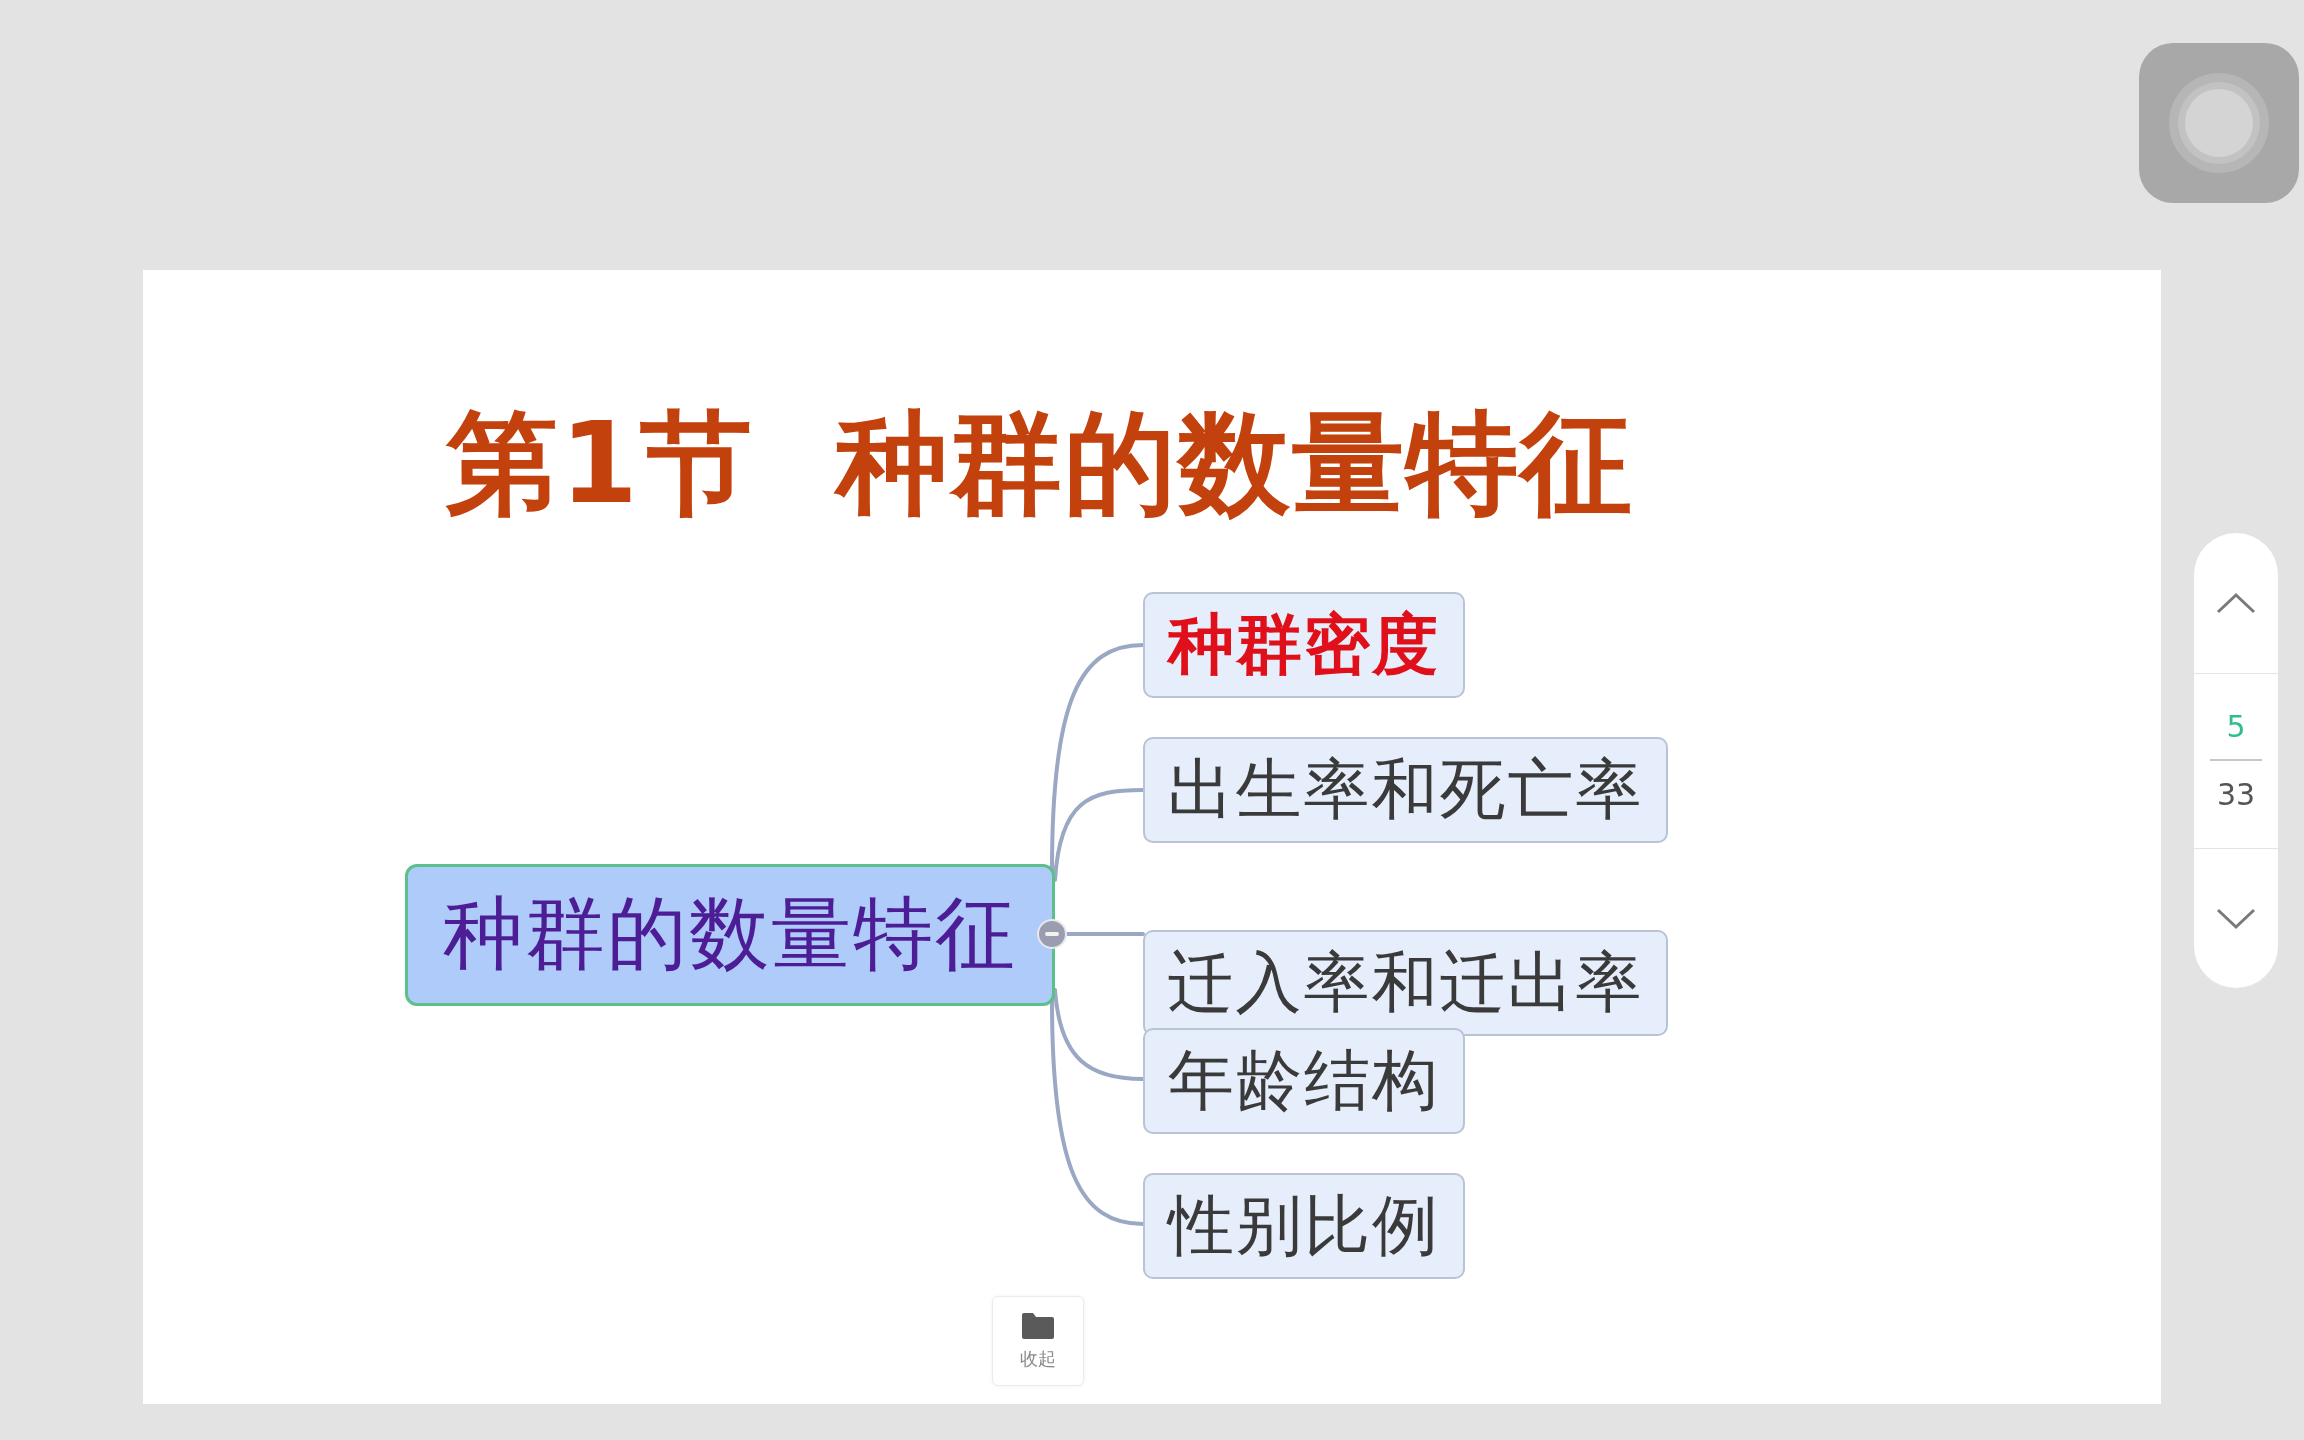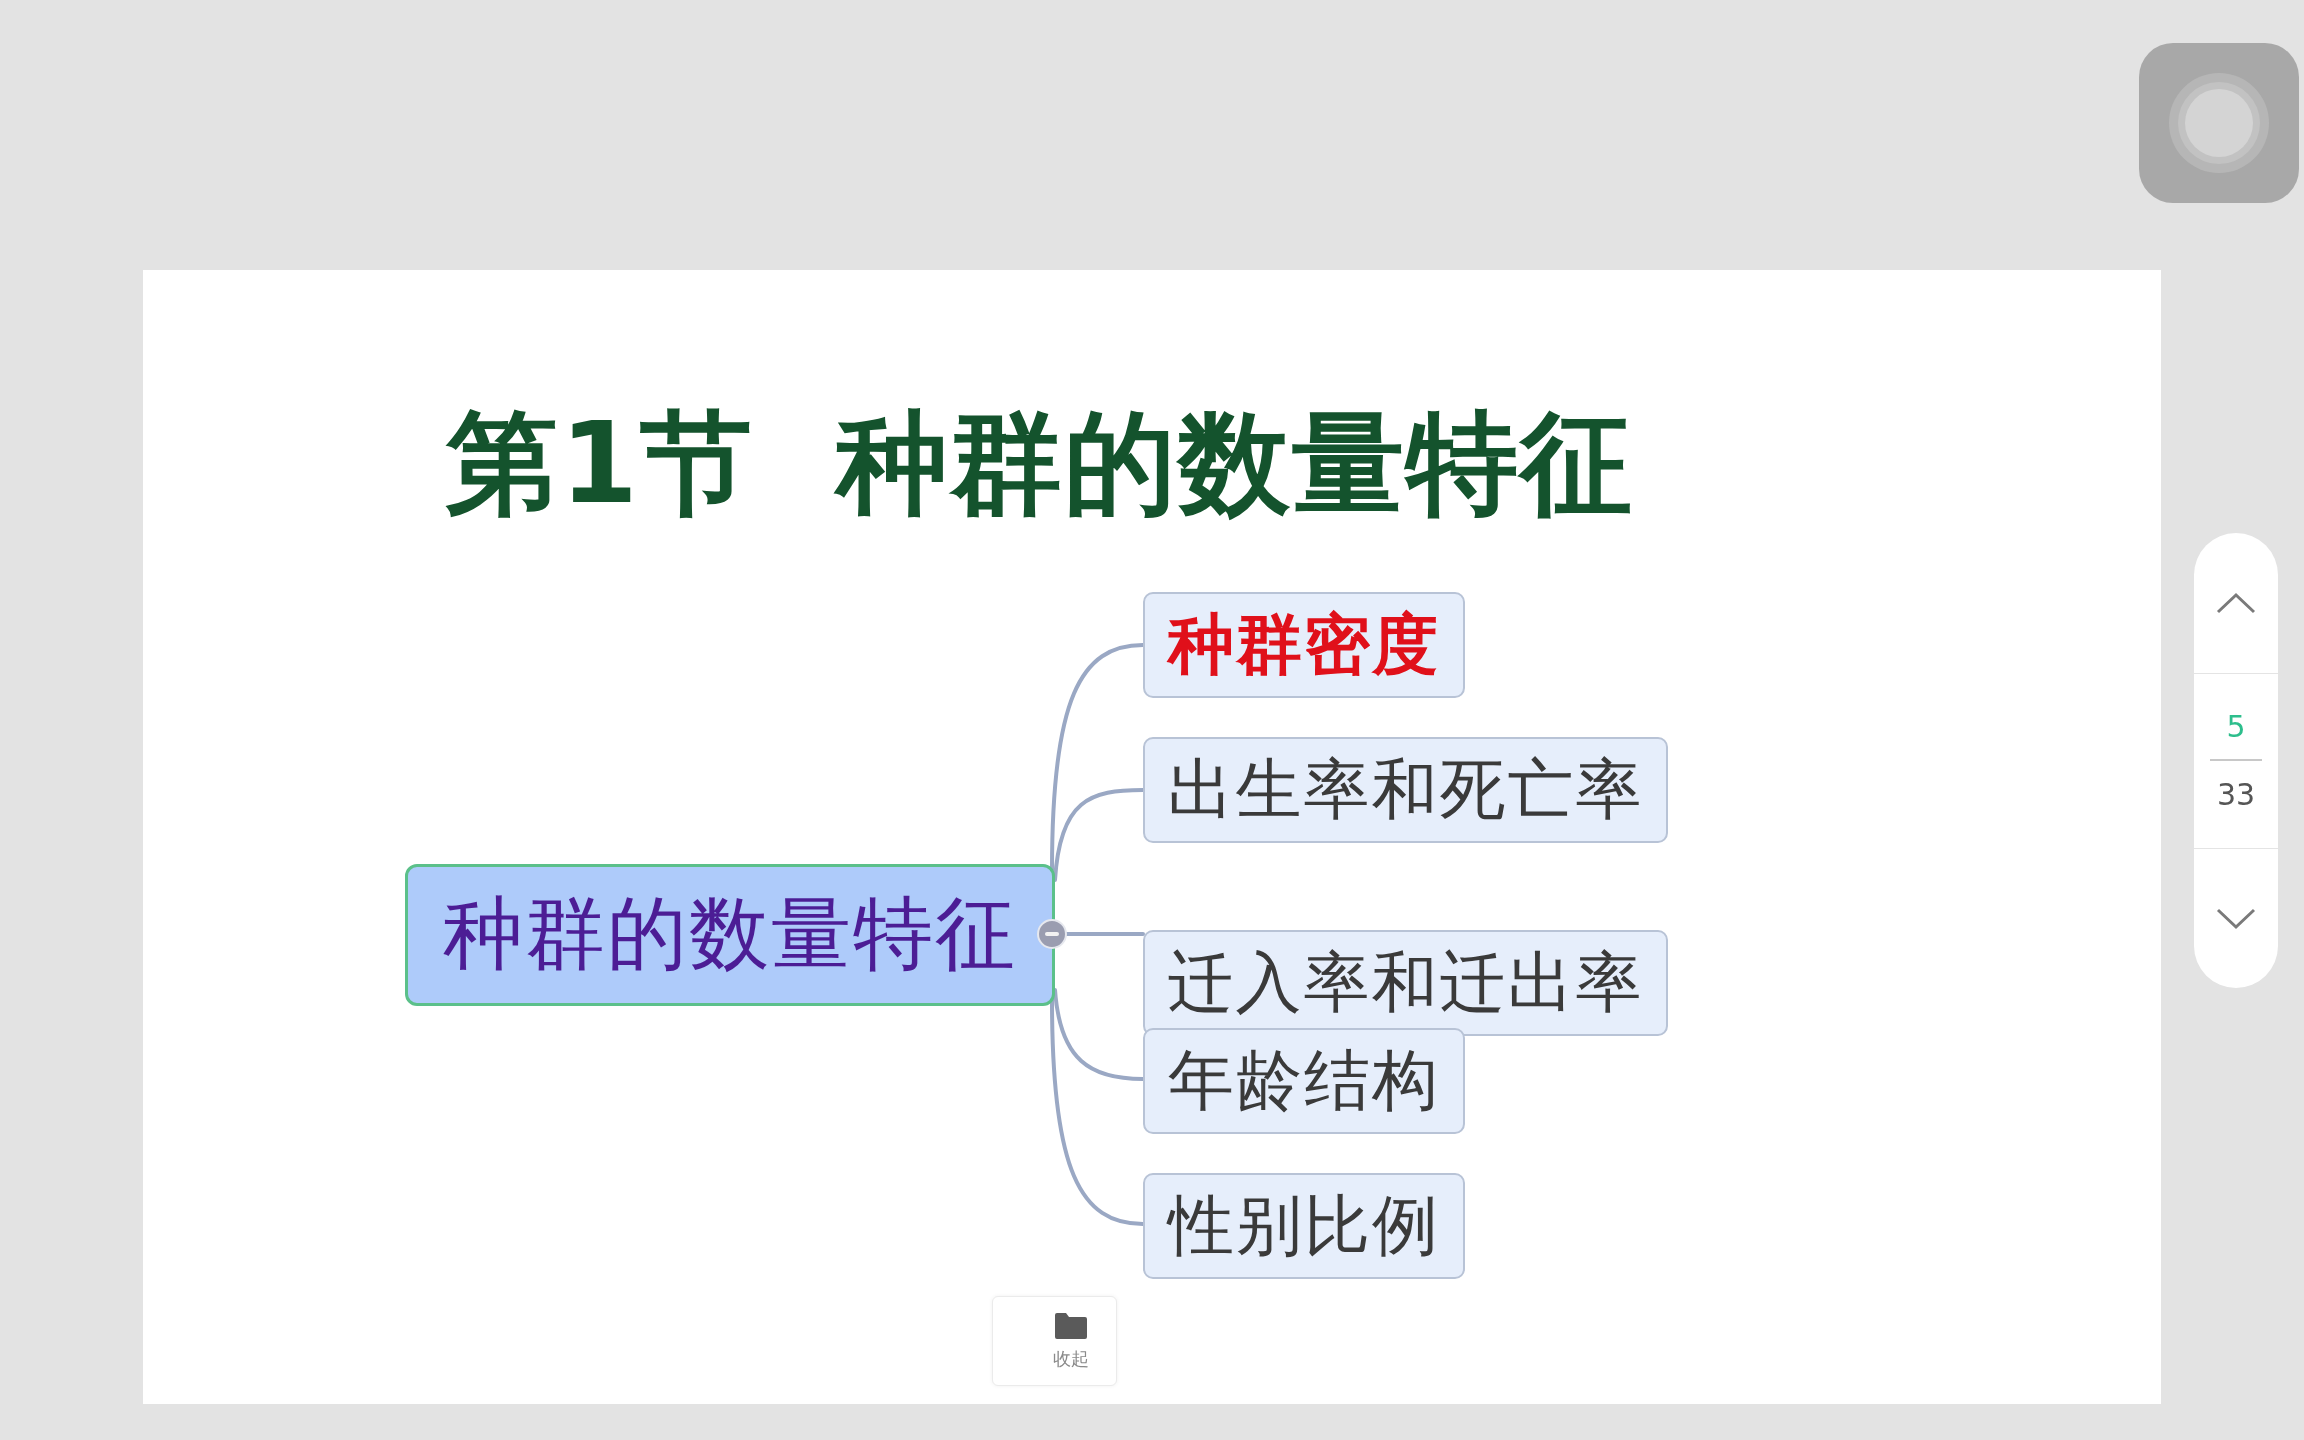"第1节 种群的数量特征" .slide-title { color: #14532d -> #c2410c }
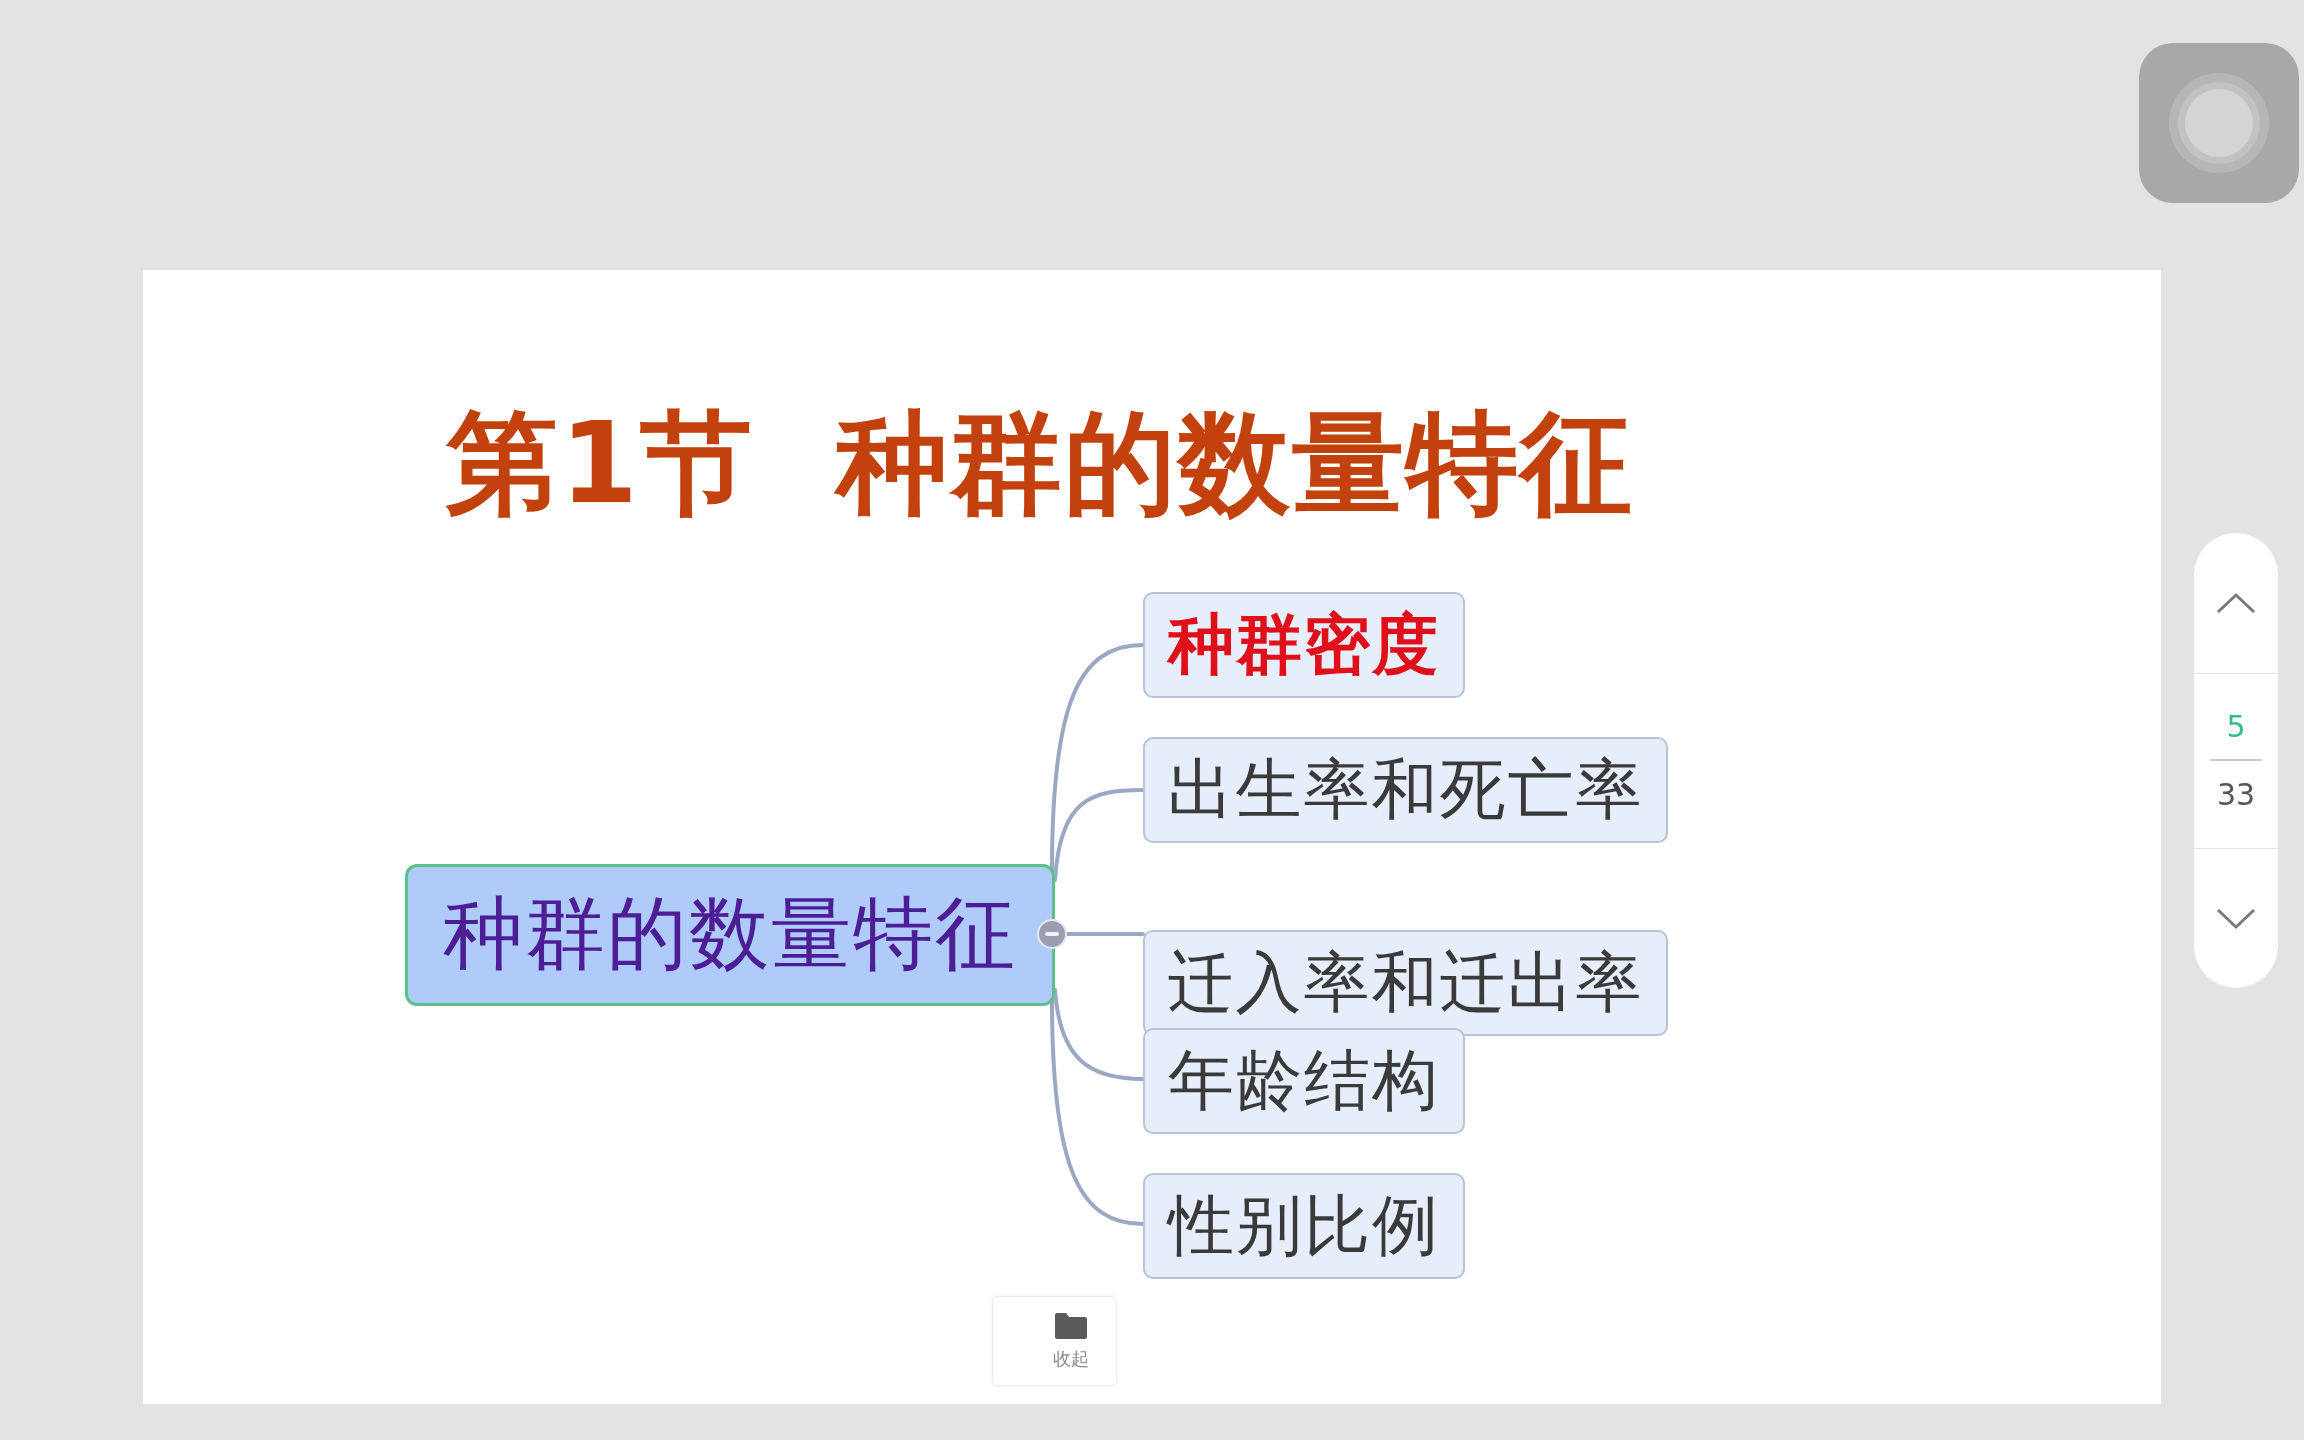"收起" .collapse-tab { padding-left: 33px -> none }
